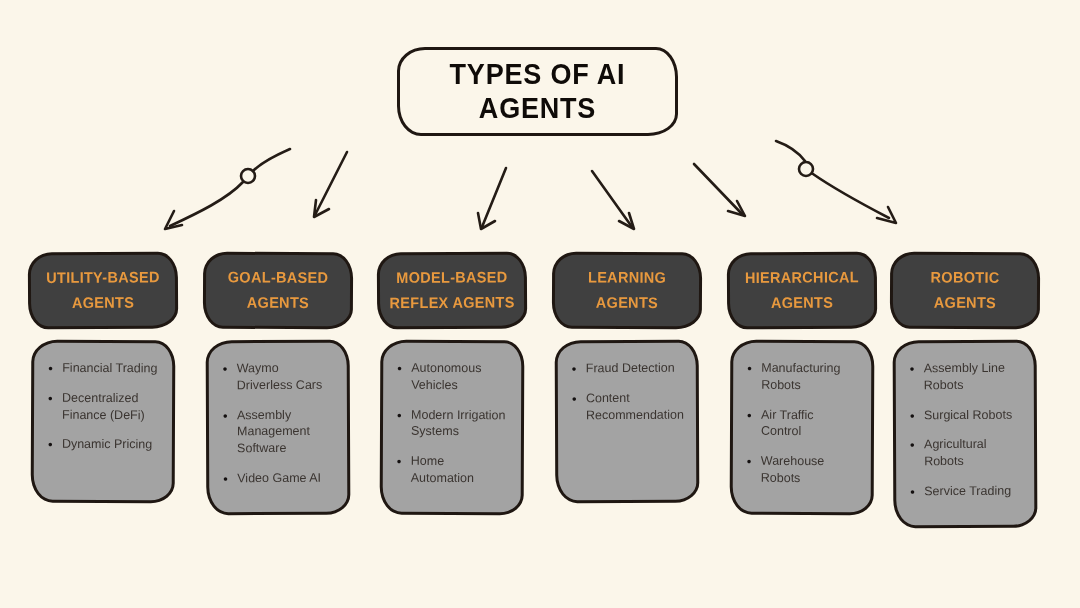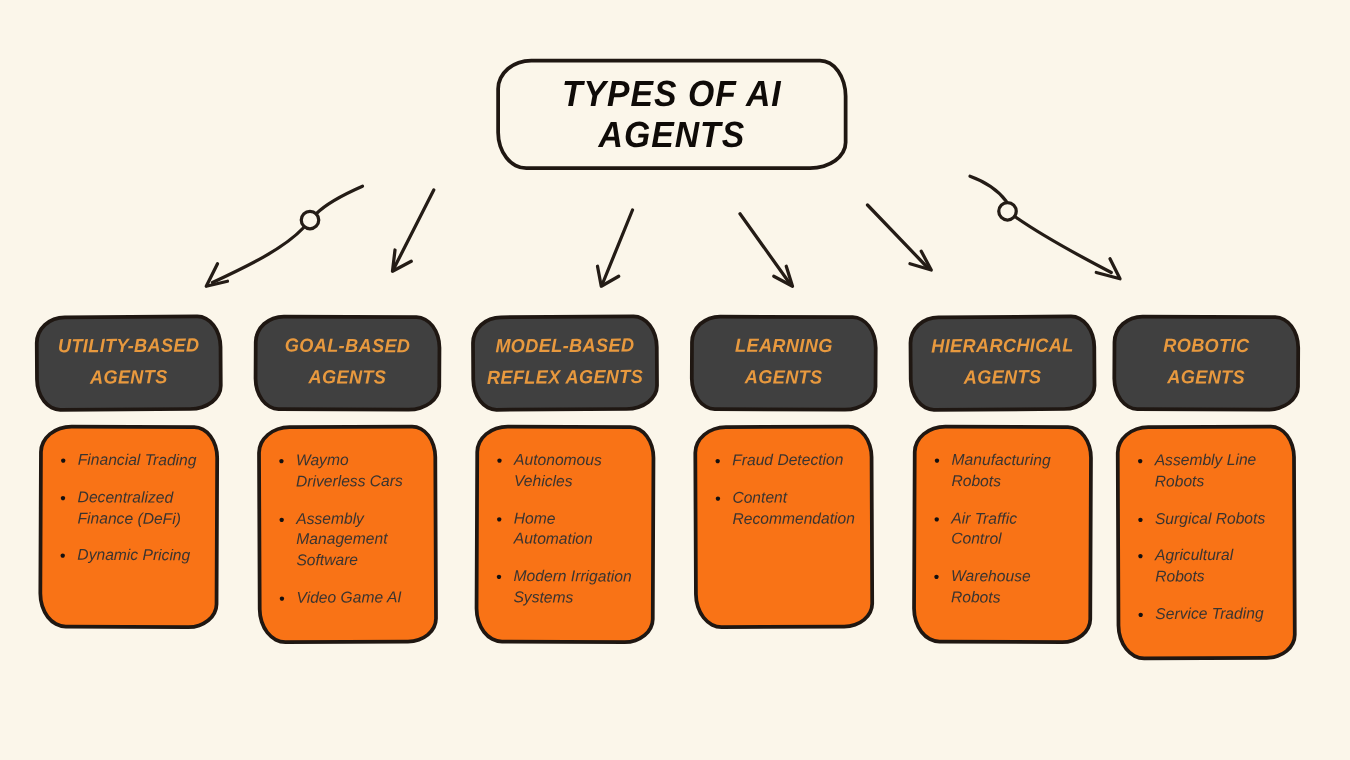"TYPES OF AI AGENTS" .canvas { font-style: italic -> none }
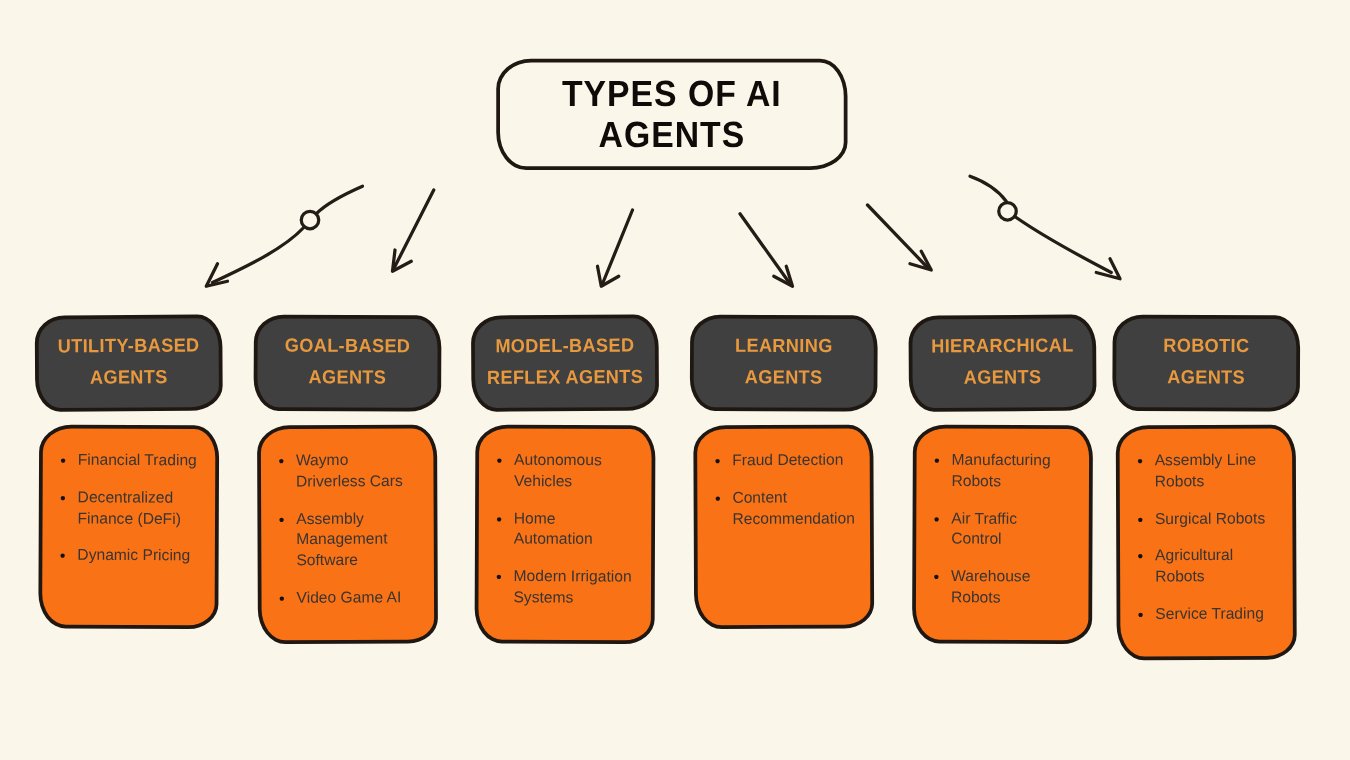"Financial Trading" .detail-box { background: #f97316 -> #a3a3a3 }
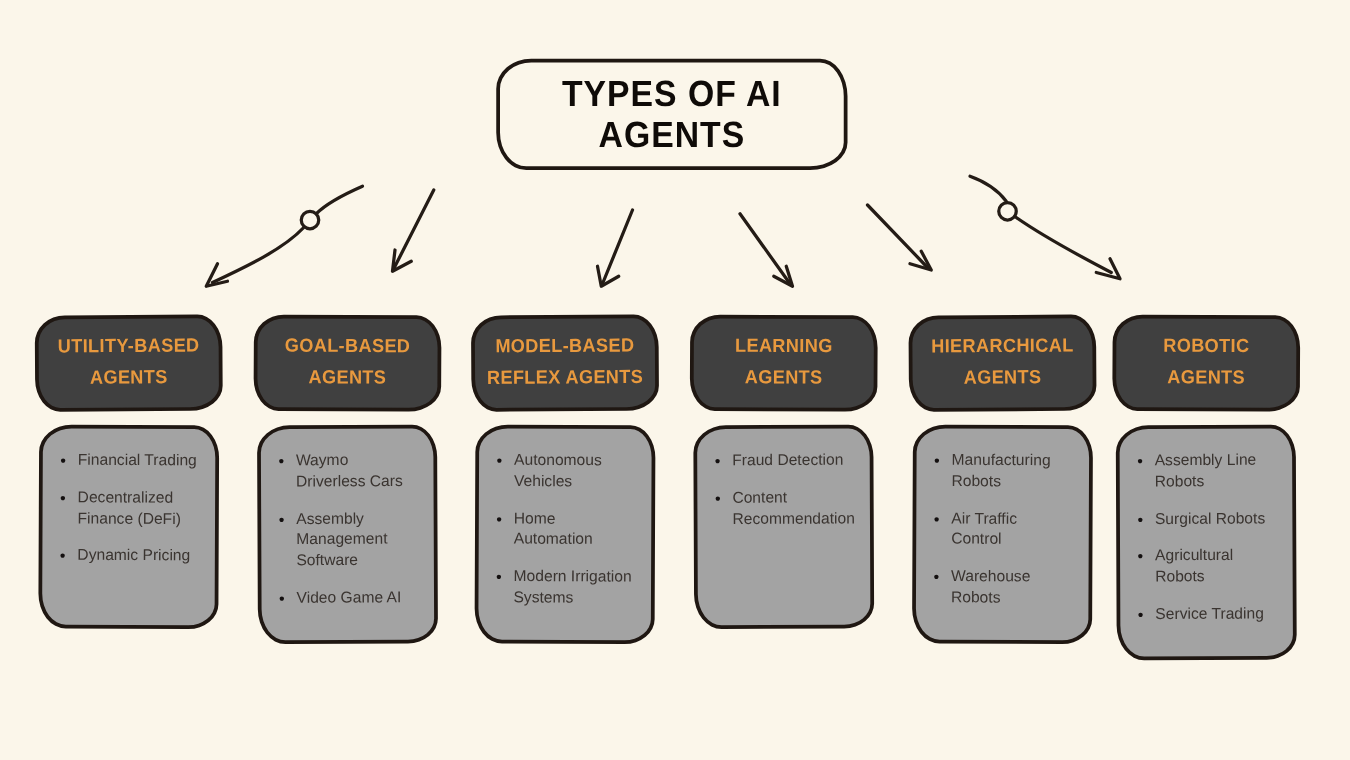"Home" li { order: before "Modern Irrigation" -> after "Modern Irrigation" }
